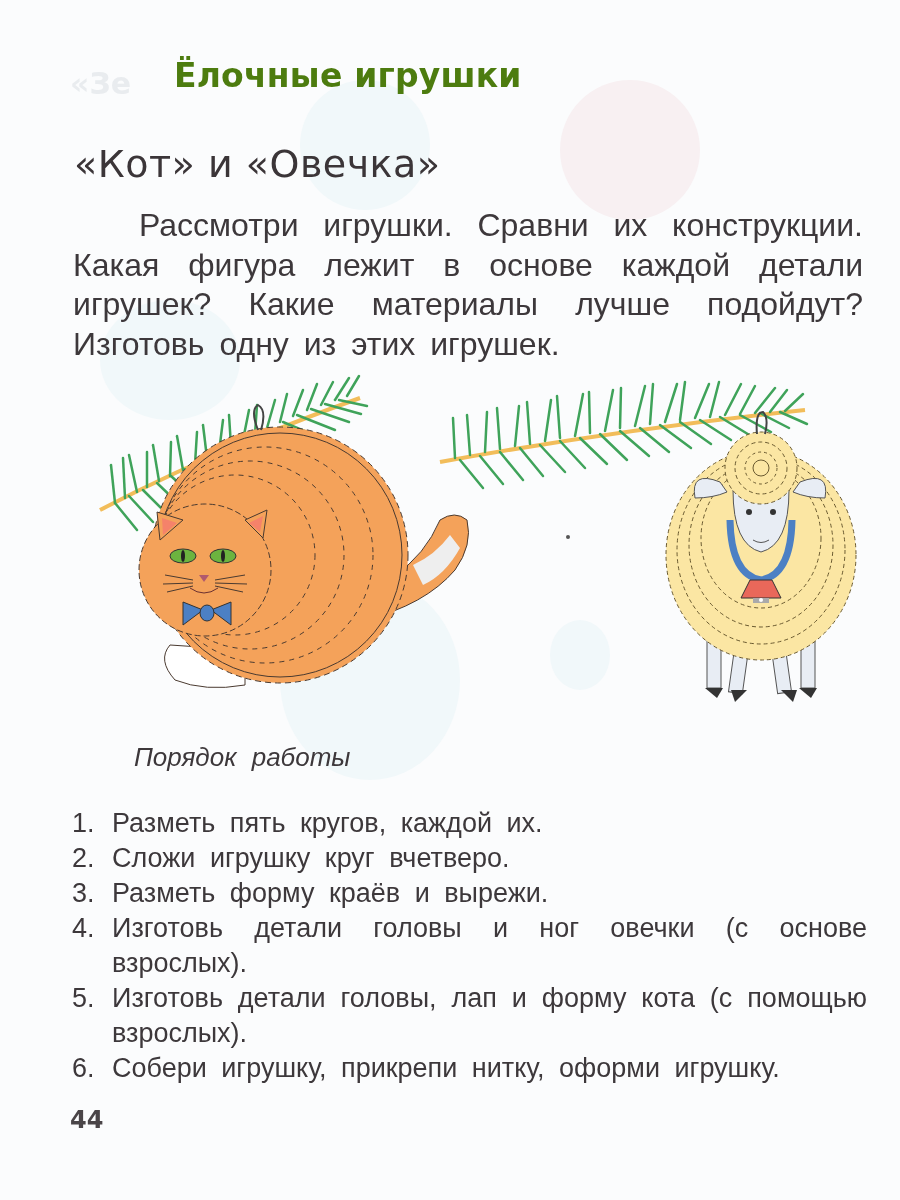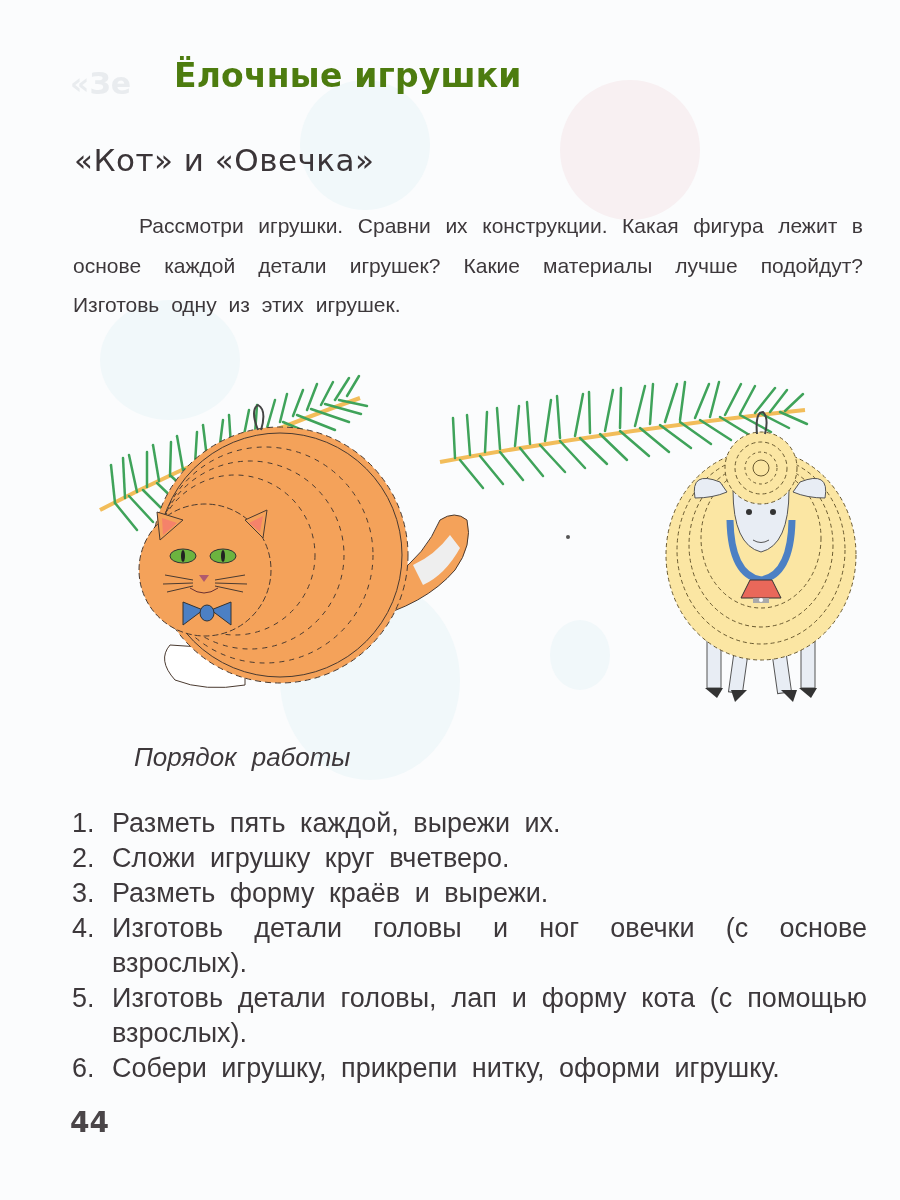"«Кот» и «Овечка»" .lesson-title { font-size: 31px -> 38px }
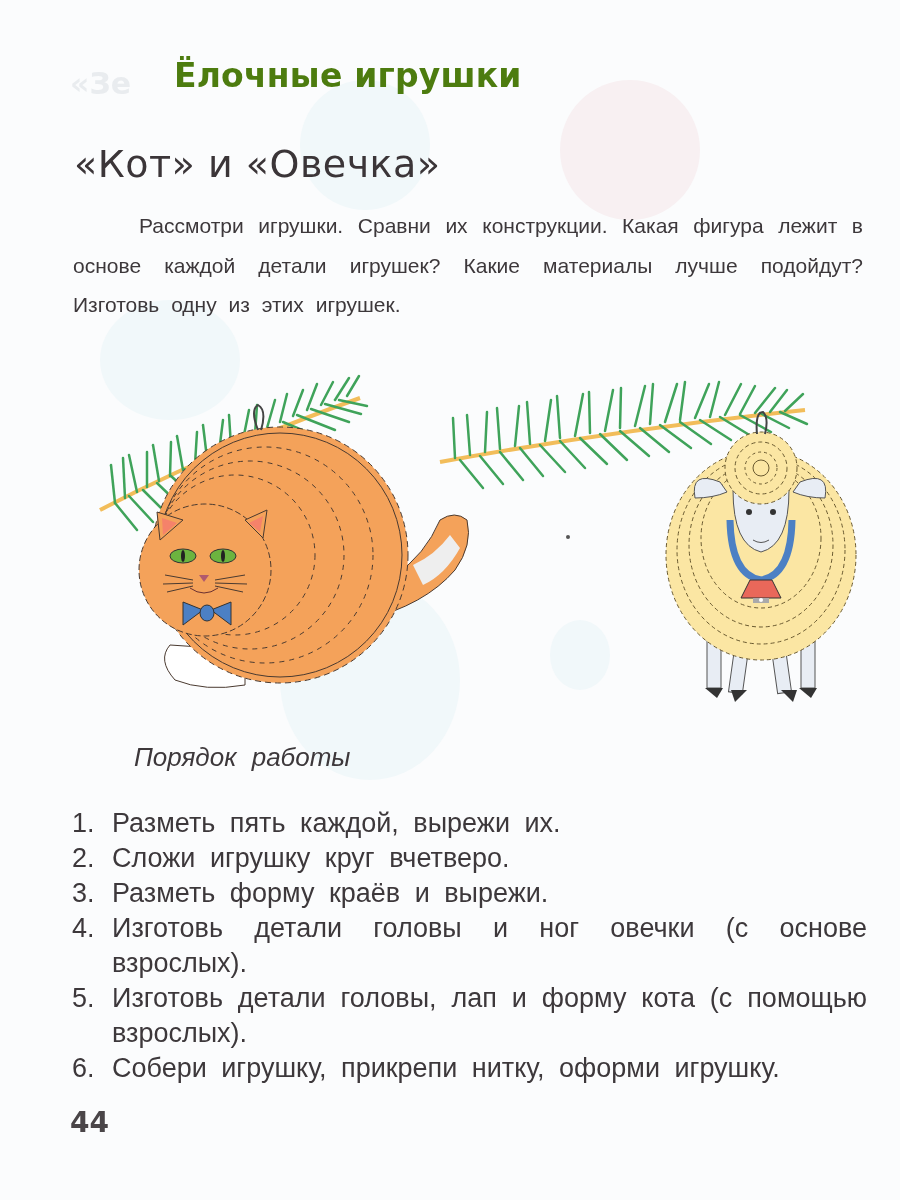"Рассмотри игрушки. Сравни их" .intro { font-size: 21px -> 32px }
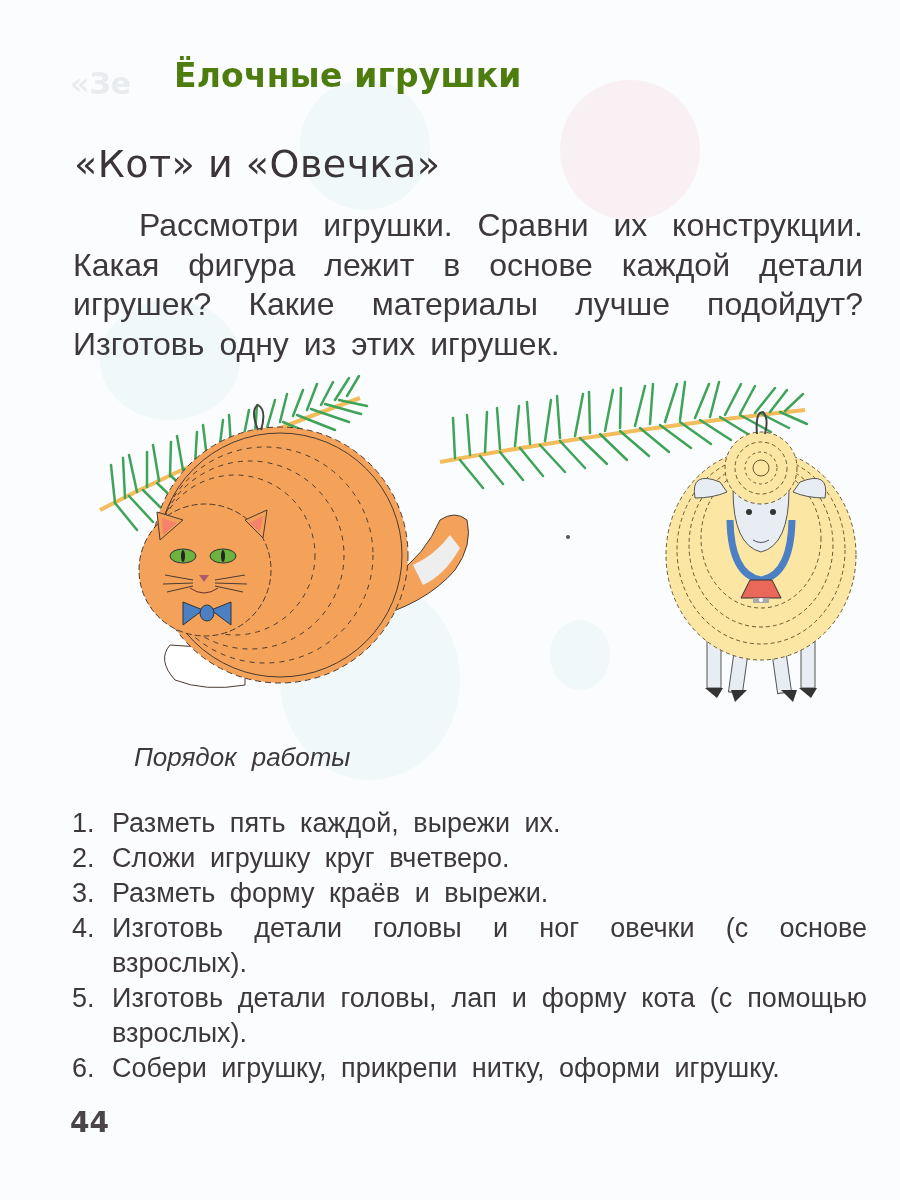"Разметь пять каждой, вырежи их." span.txt { text: каждой, вырежи -> кругов, каждой }
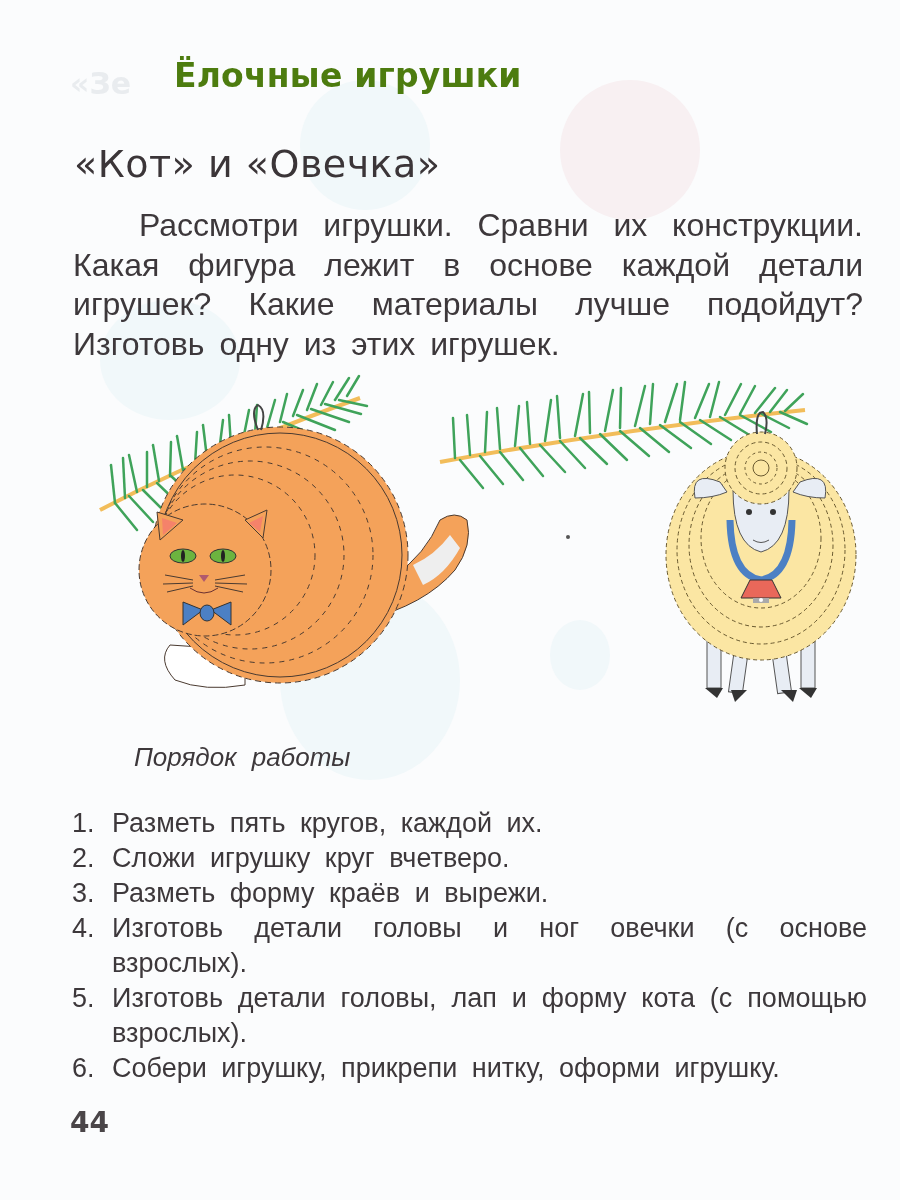"44" .page-number { font-size: 28px -> 24px }
